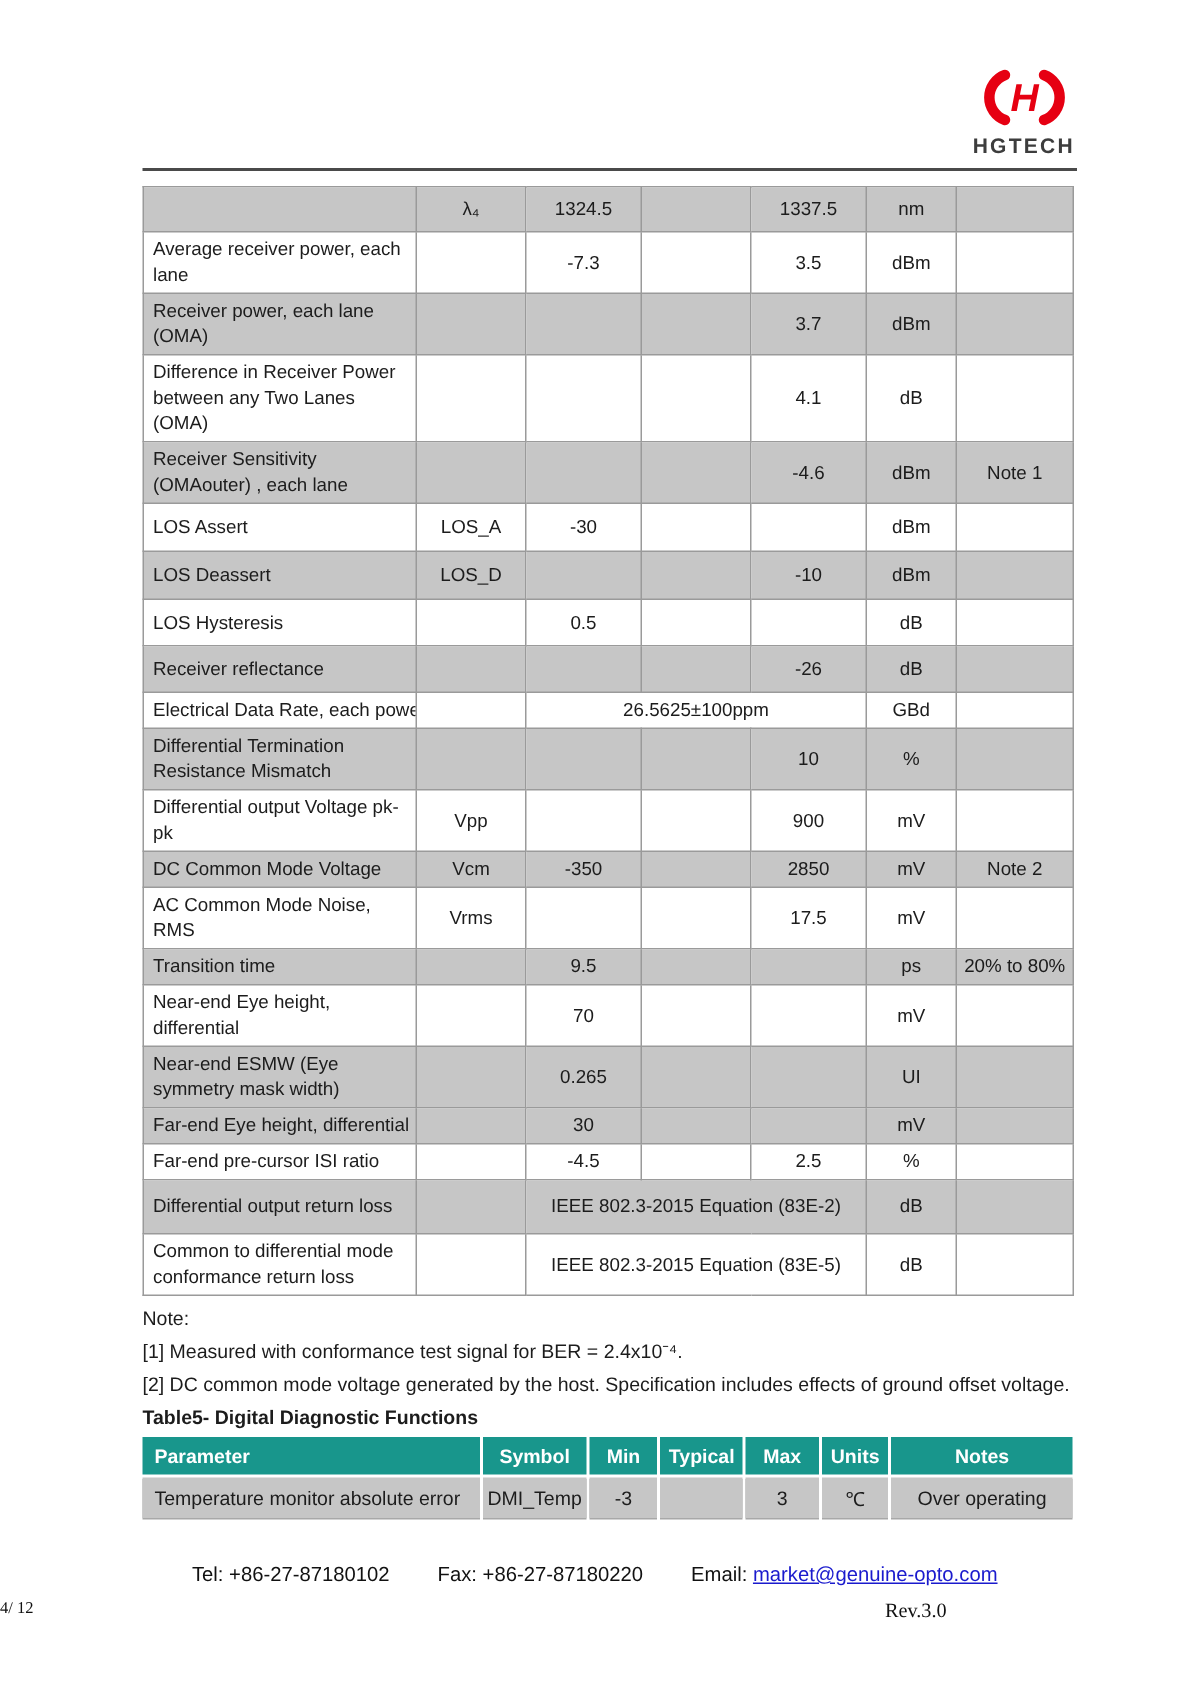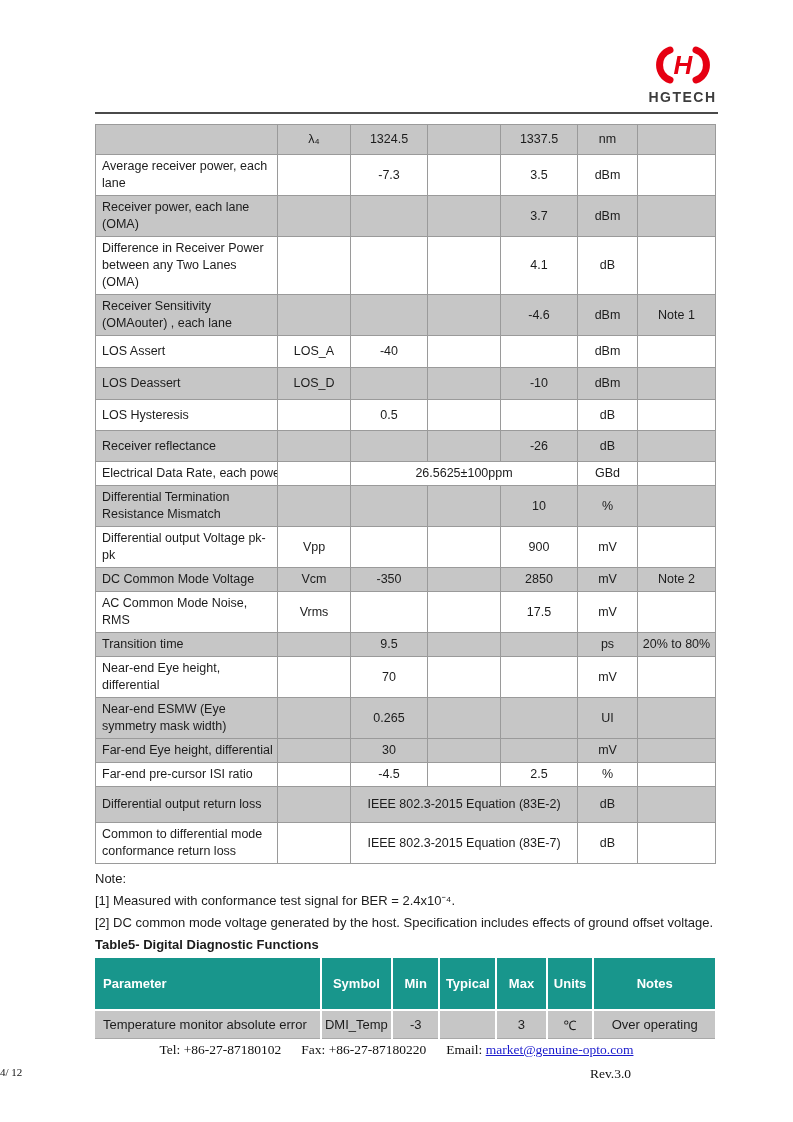"-40" td.center { text: -40 -> -30 }
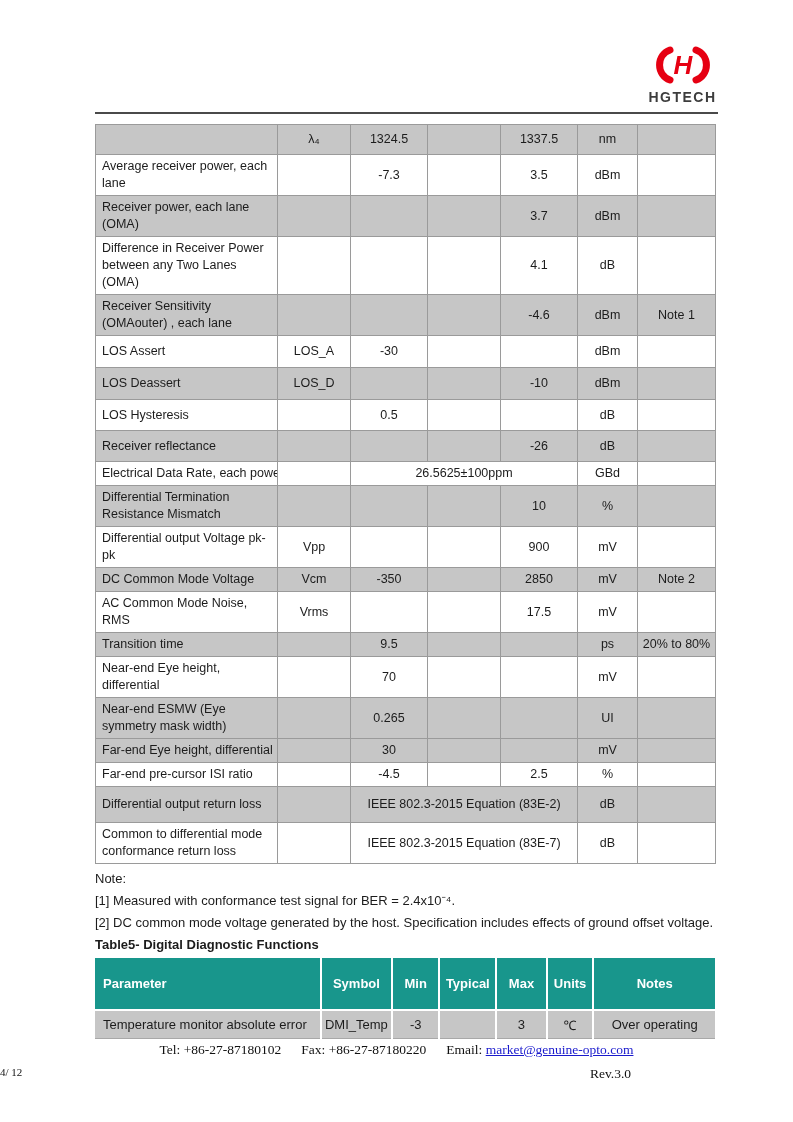"IEEE 802.3-2015 Equation (83E-7)" td.center { text: 83E-7 -> 83E-5 }
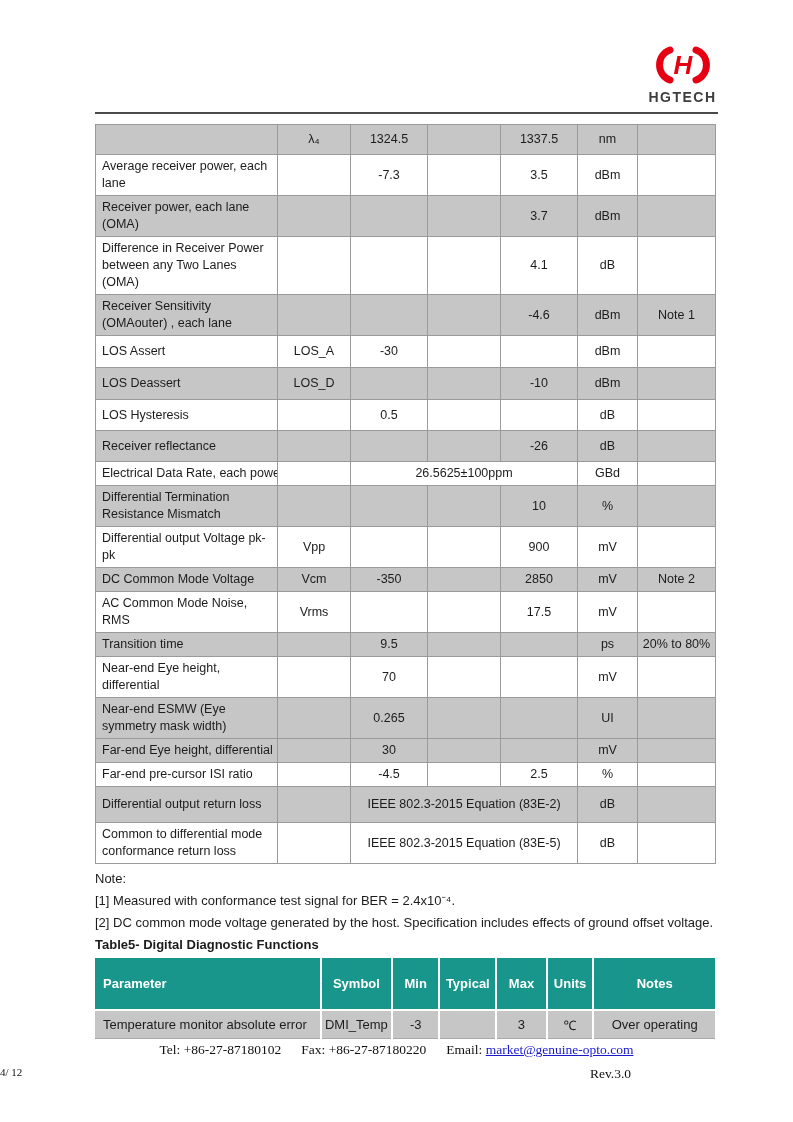"Parameter" table.ddf th { padding: 14px 2px -> 1px 2px }
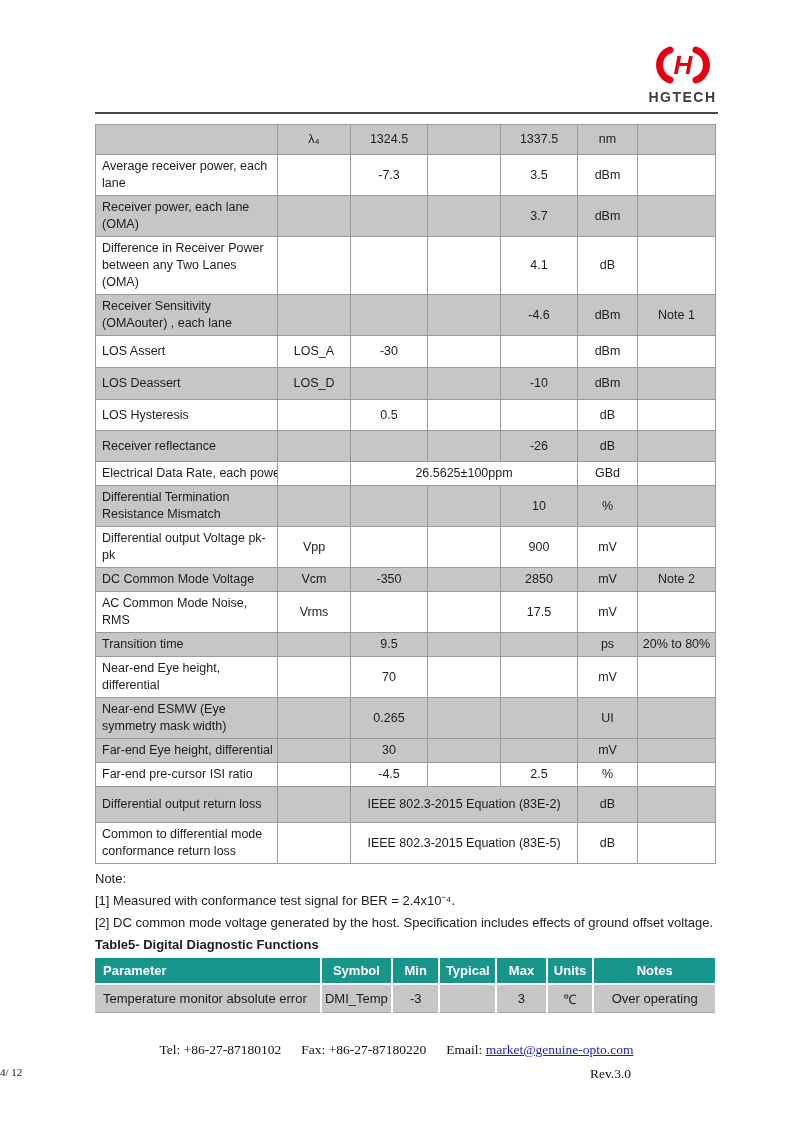"Tel: +86-27-87180102" .footer-contact { font-family: Liberation Serif, serif -> none; gap: 20px -> 32px }
